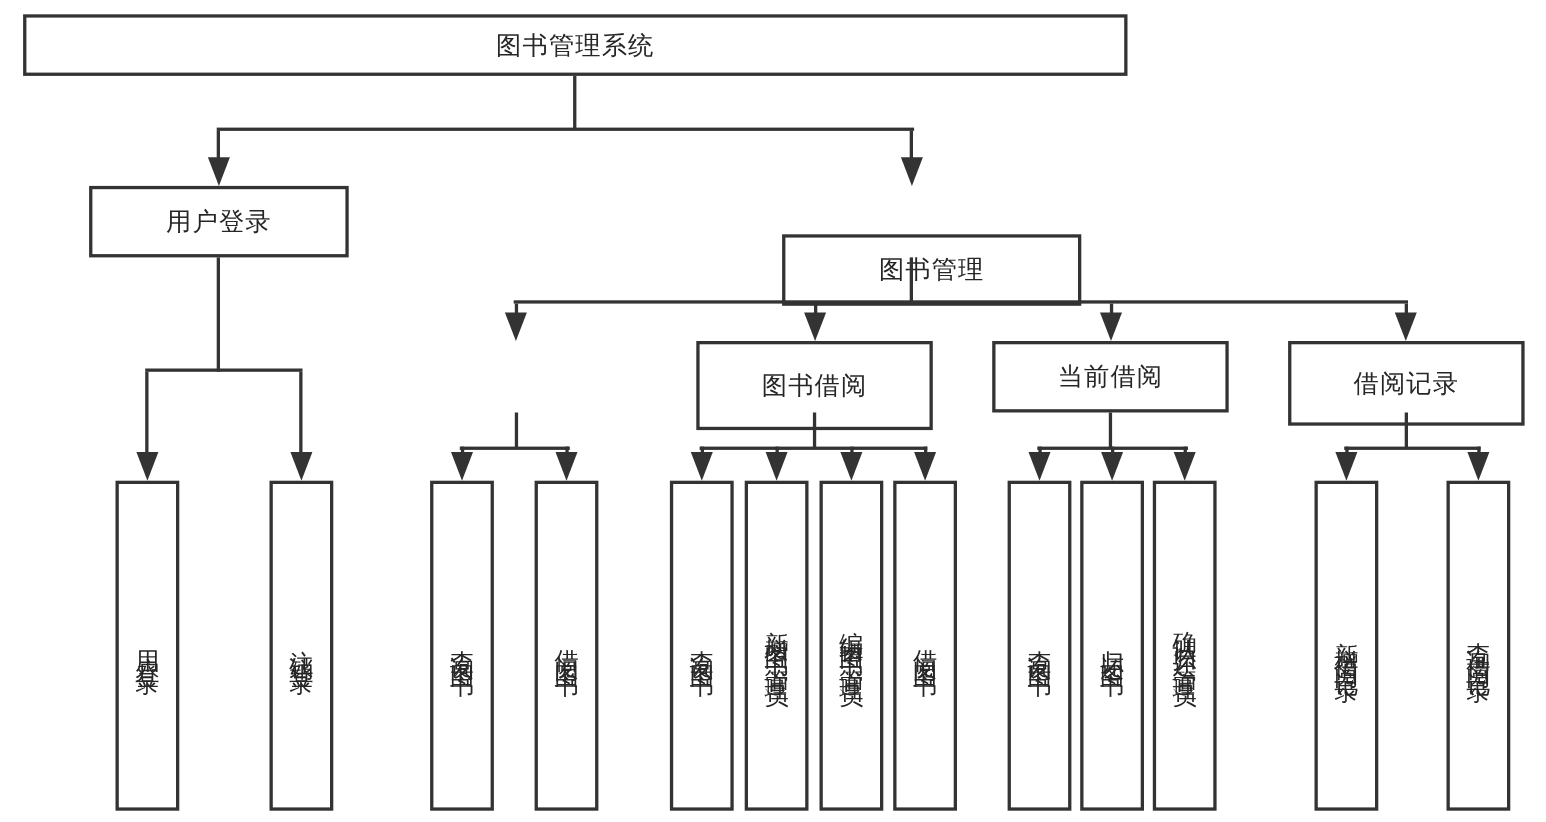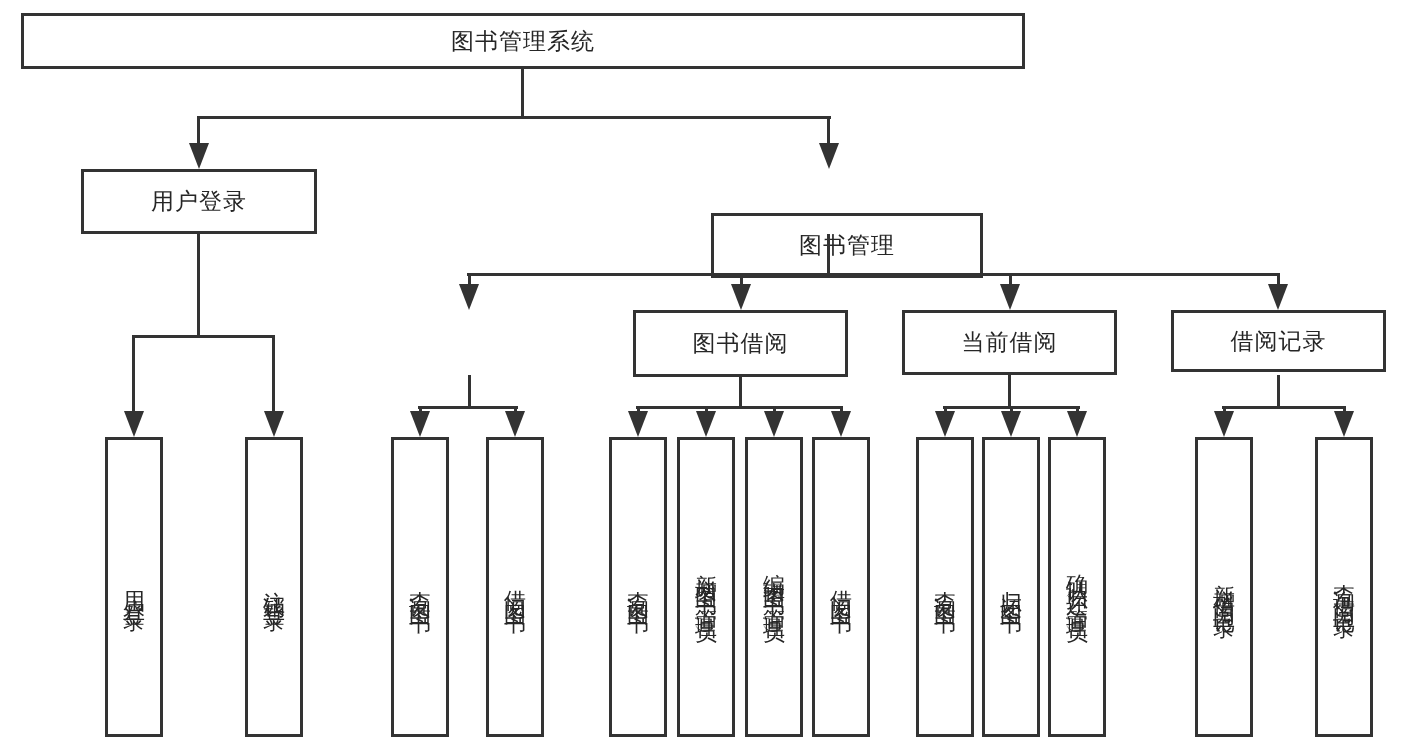"图书借阅" div.box { height: 67px -> 81px }
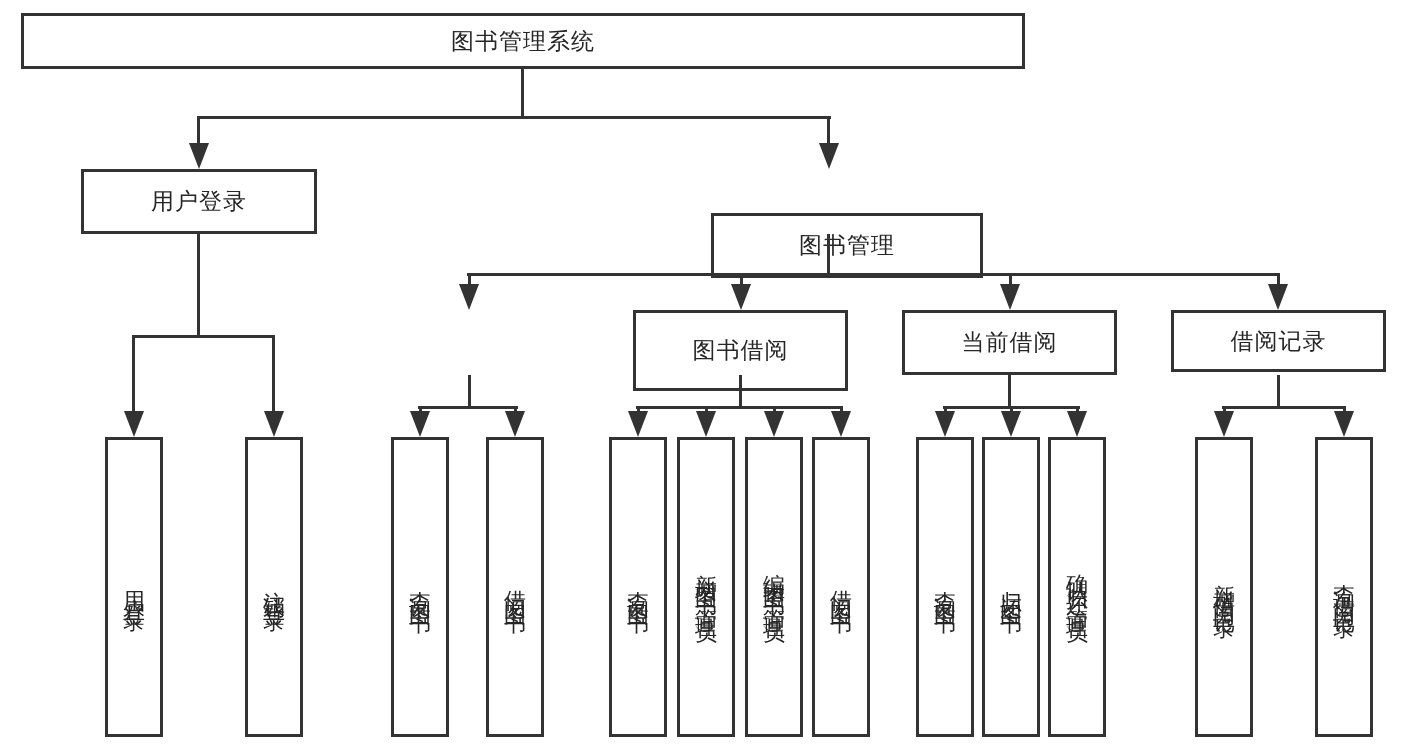"借阅记录" div.box { height: 62px -> 77px }
